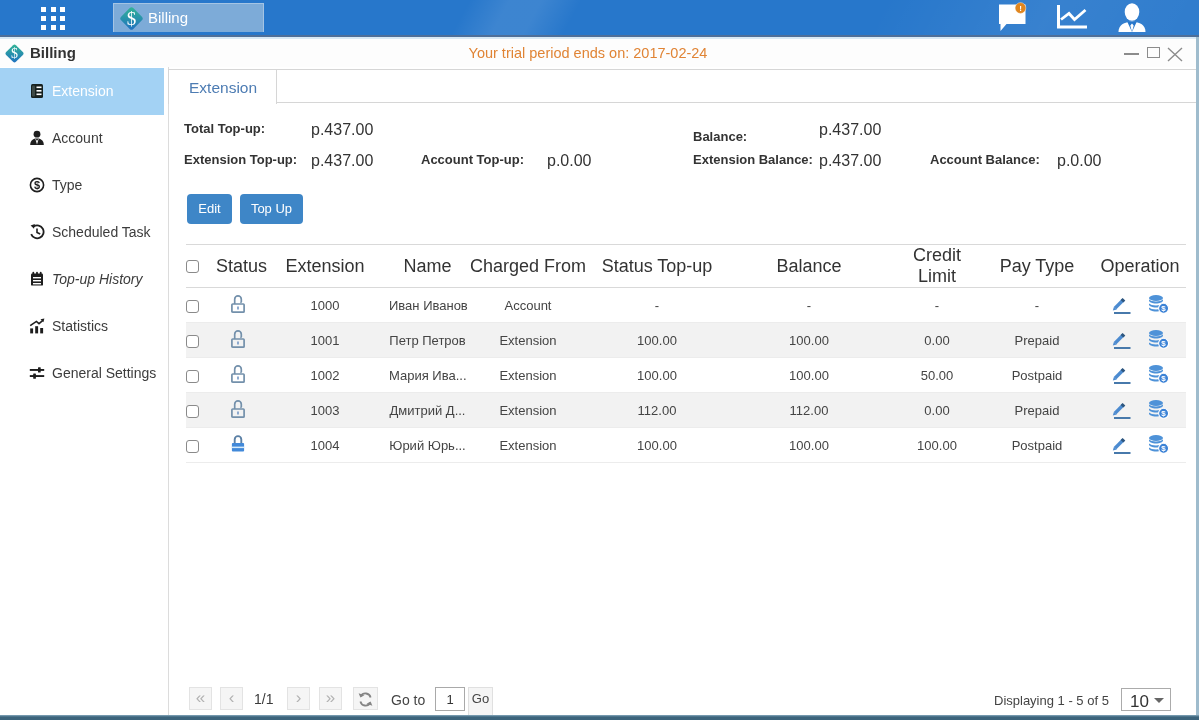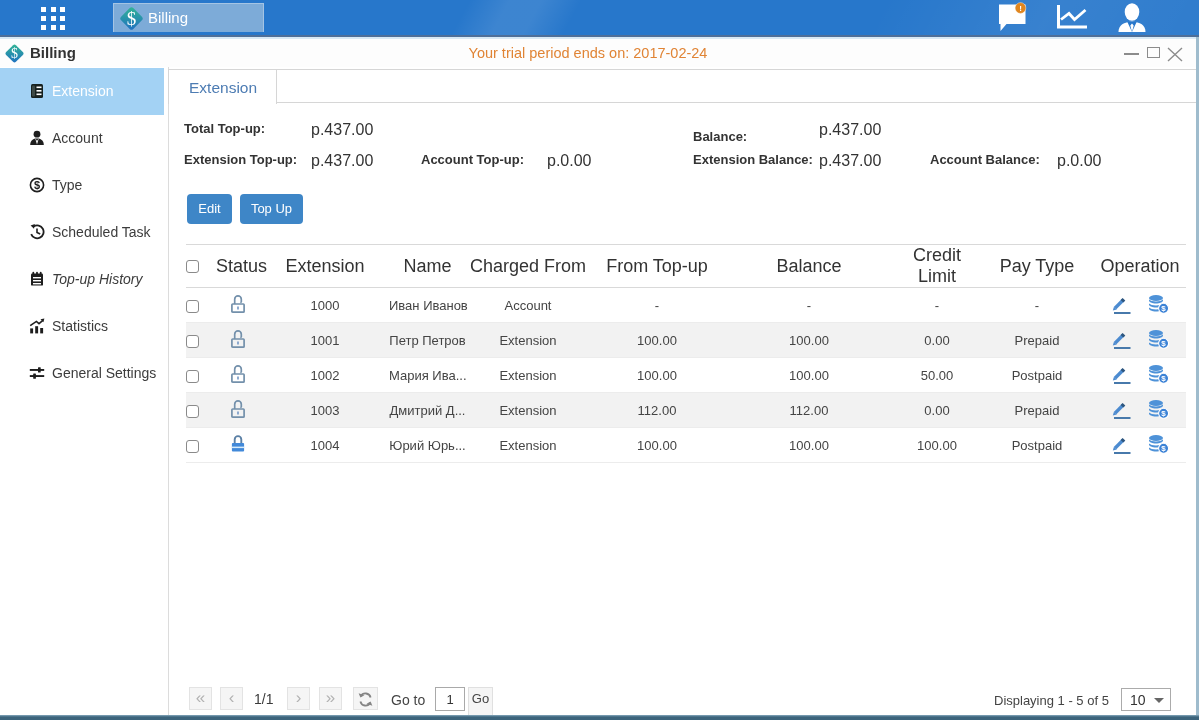"From Top-up" th { text: From -> Status }
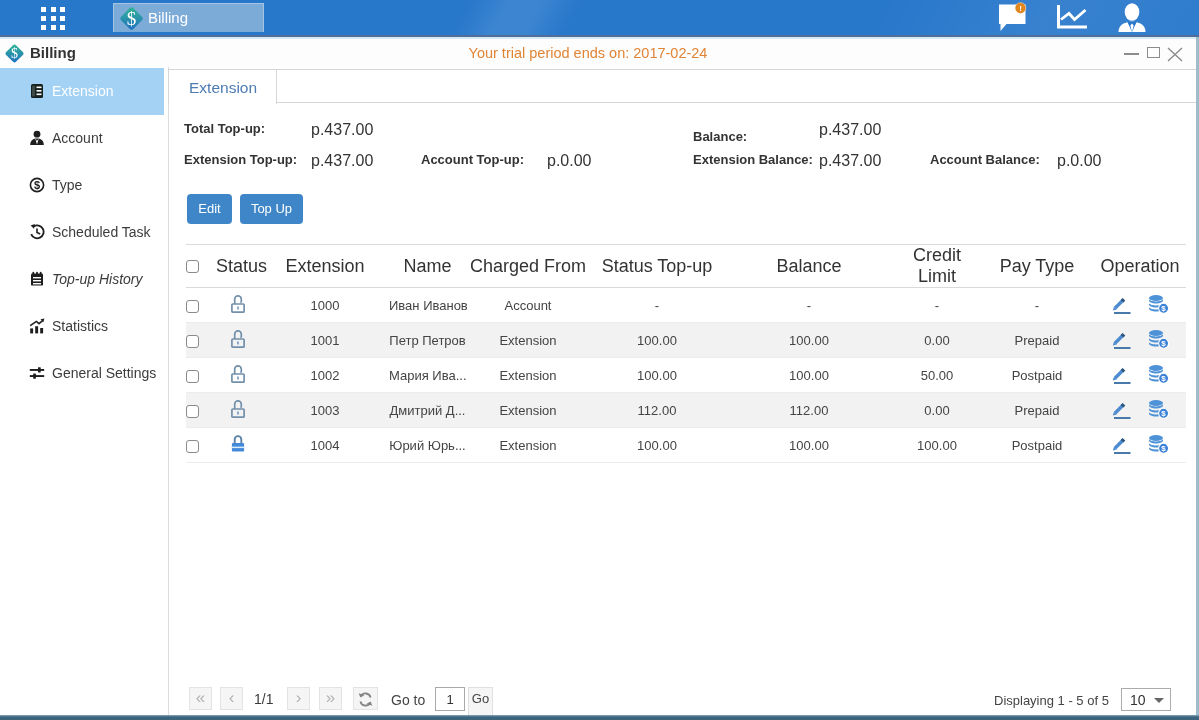"10" #psel span { font-size: 14px -> 17px }
